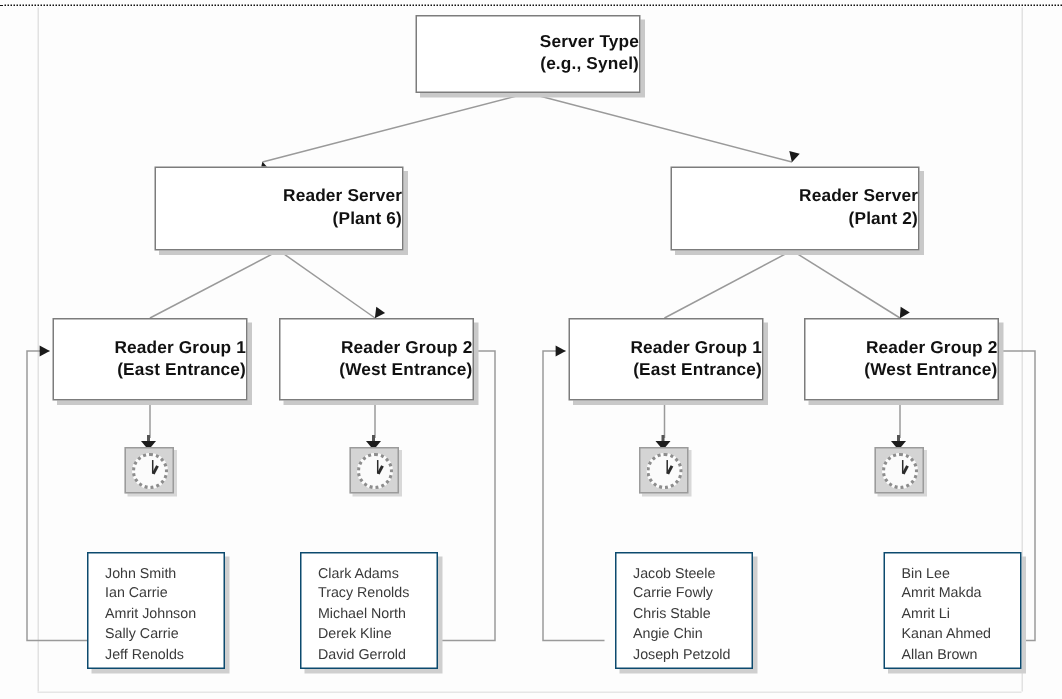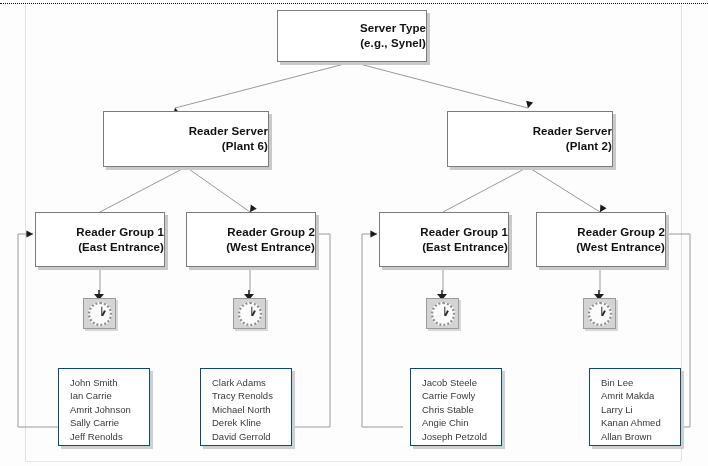"Larry Li" div.person { text: Larry -> Amrit }
